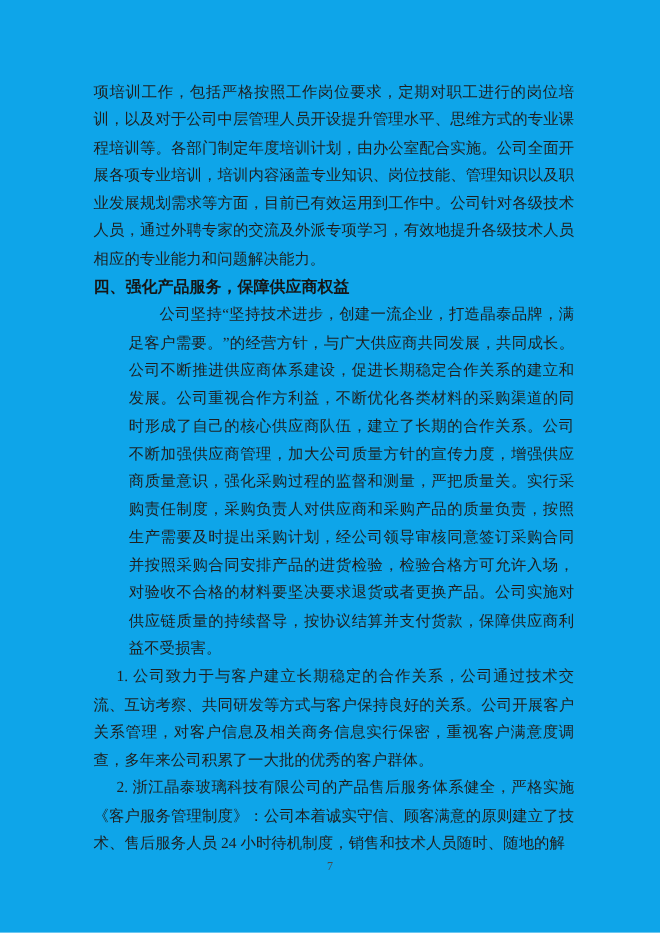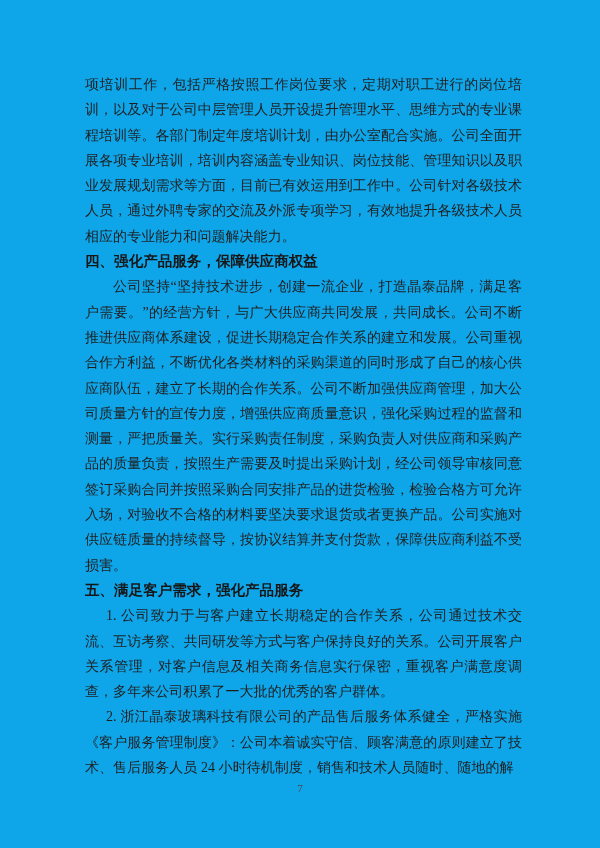"公司坚持“坚持技术进步，创建一流企业，打造晶泰品牌，满足客户需要。”的经营方针，" .content p.indent { margin-left: none -> 32px }
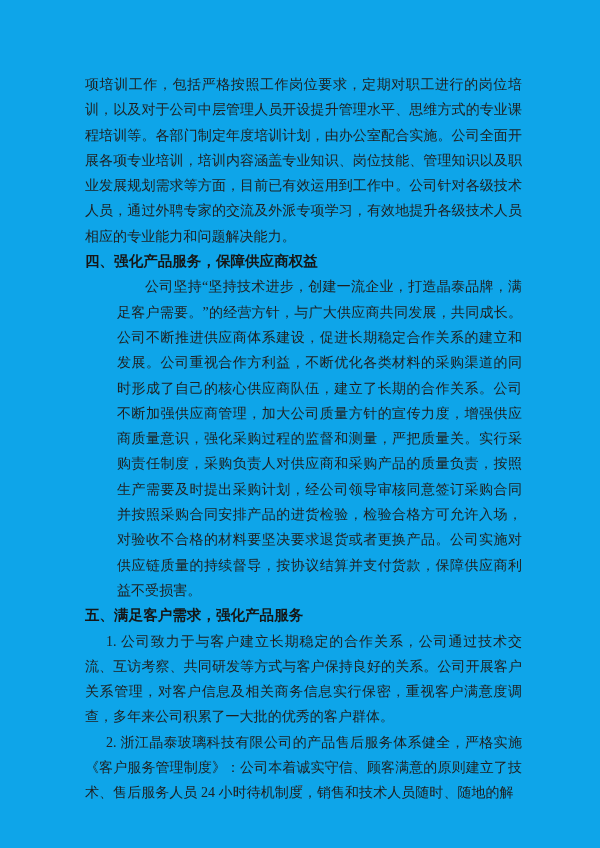"五、满足客户需求，强化产品服务" p.heading { html: <p>五、满足客户需求，强化产品服务</p> -> none }
